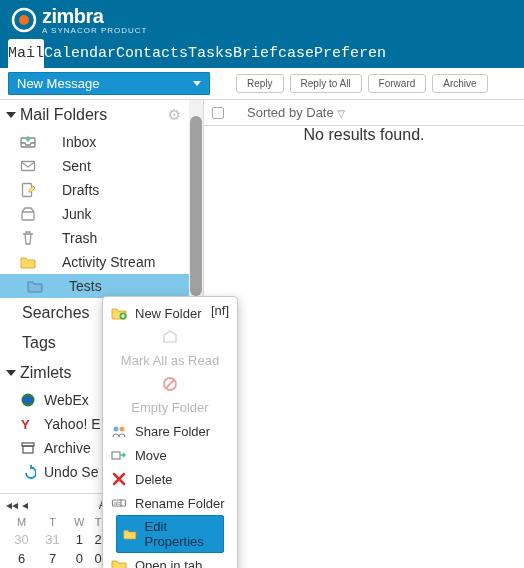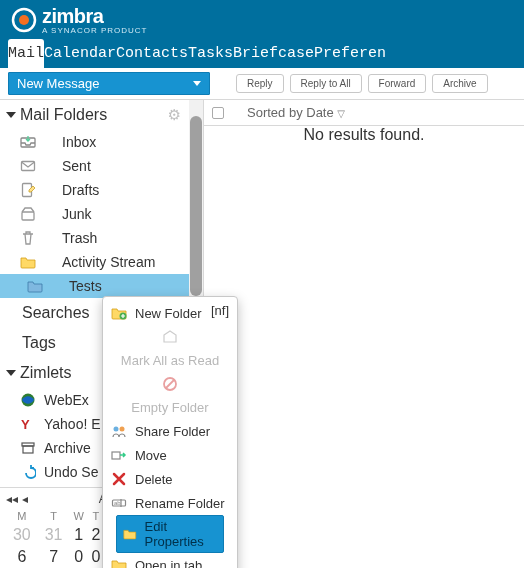"30" .minical td { font-size: 16px -> 13px }
